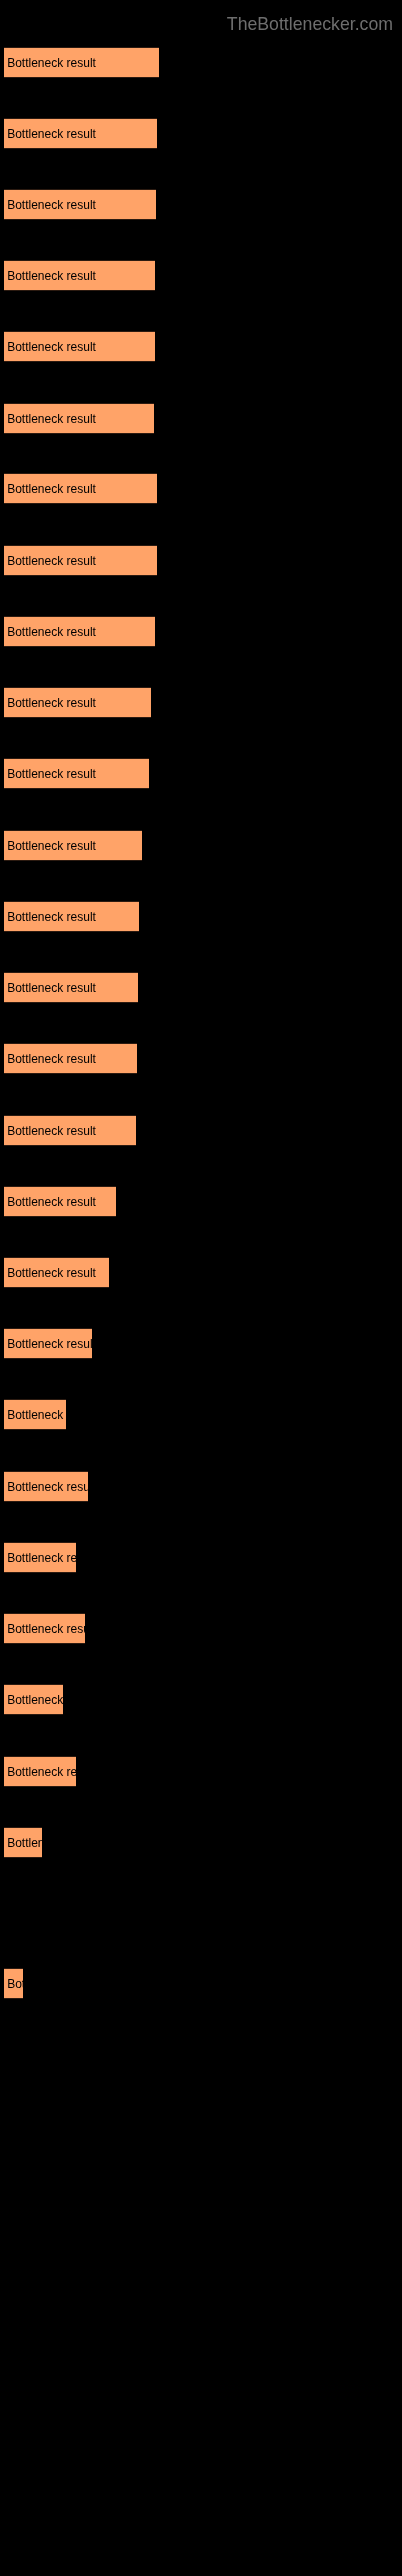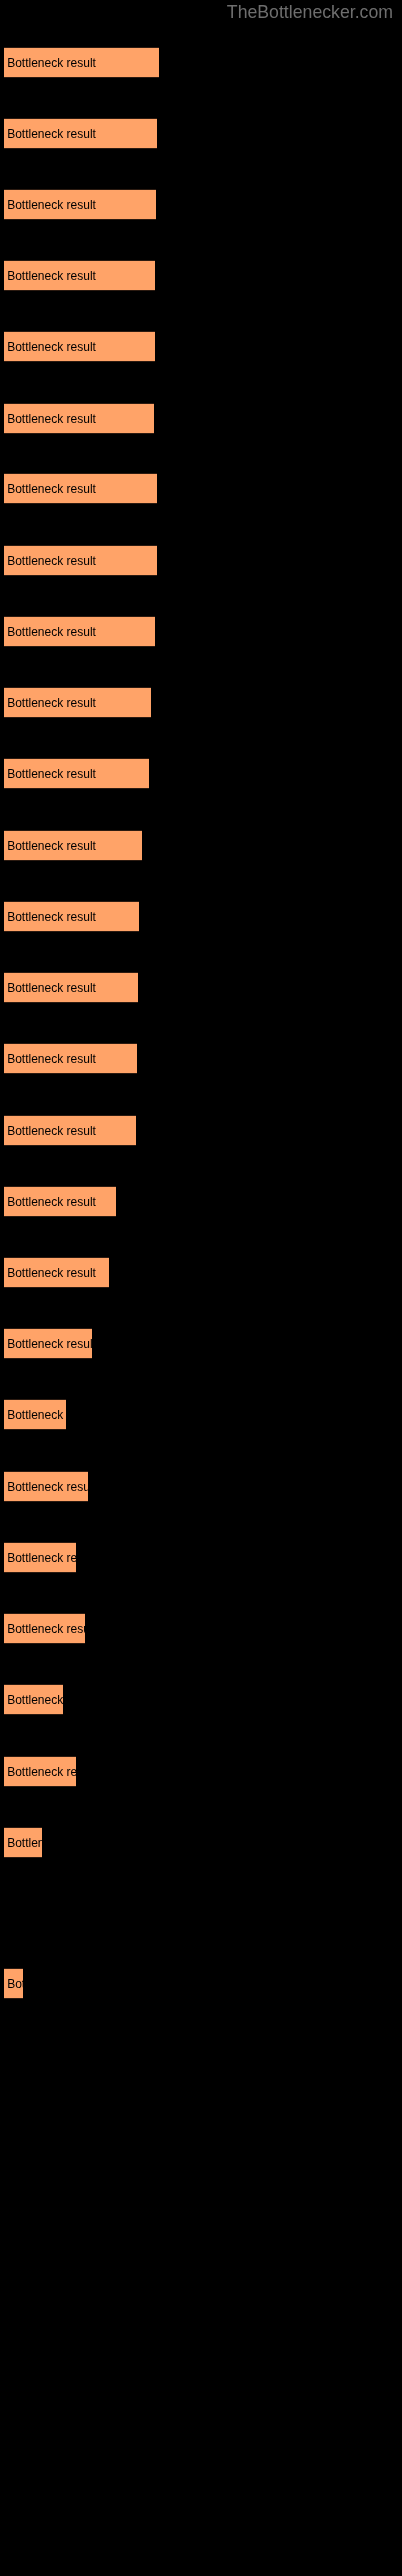"TheBottlenecker.com" #site-title { top: 0px -> 12px }
